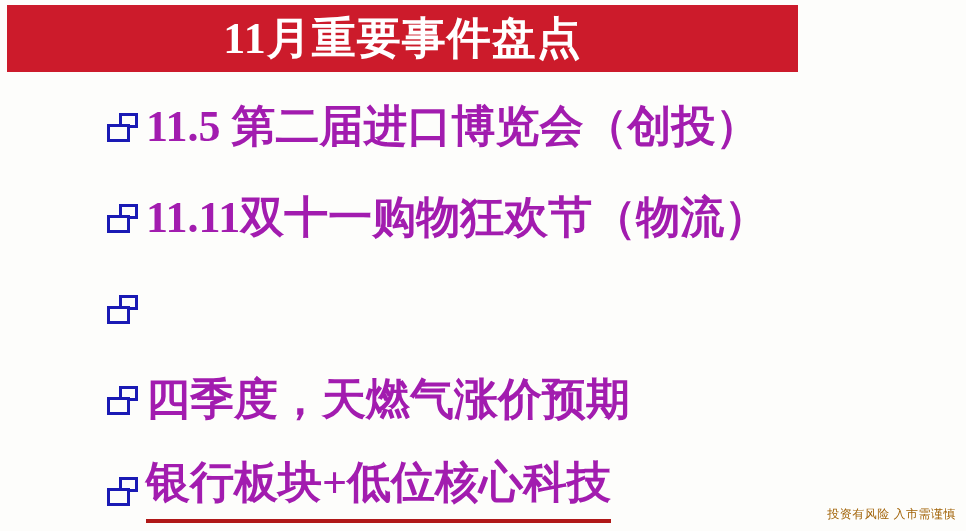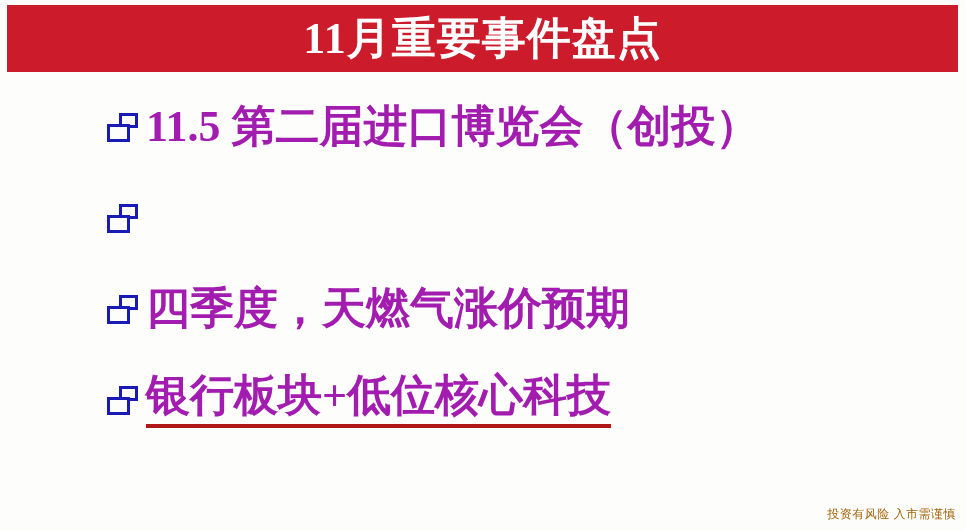"11月重要事件盘点" .title-banner { width: 951px -> 791px }
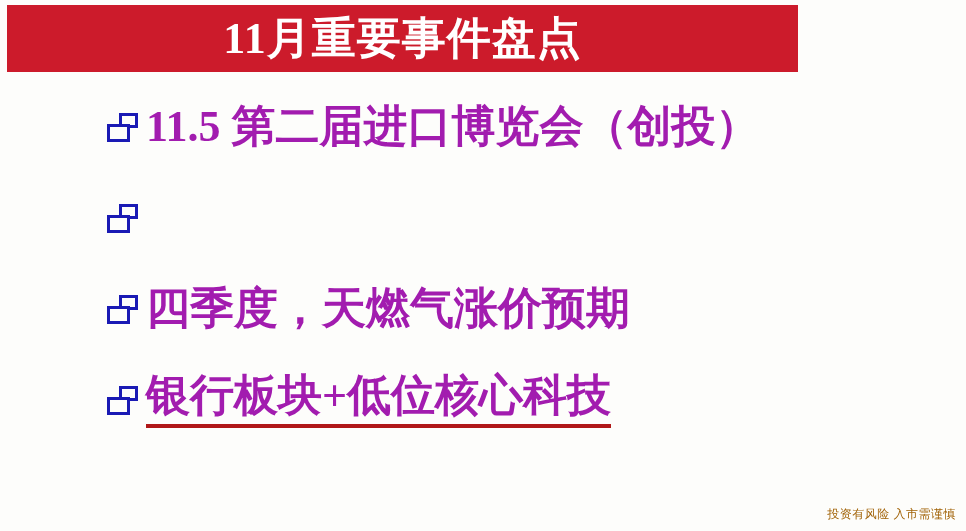"11.11双十一购物狂欢节（物流）" div.bullet-row { html: none -> <div> <span> <span></span> <span></span> </span> <span>11.11双十一购物狂欢节（物流）</span> </div> }
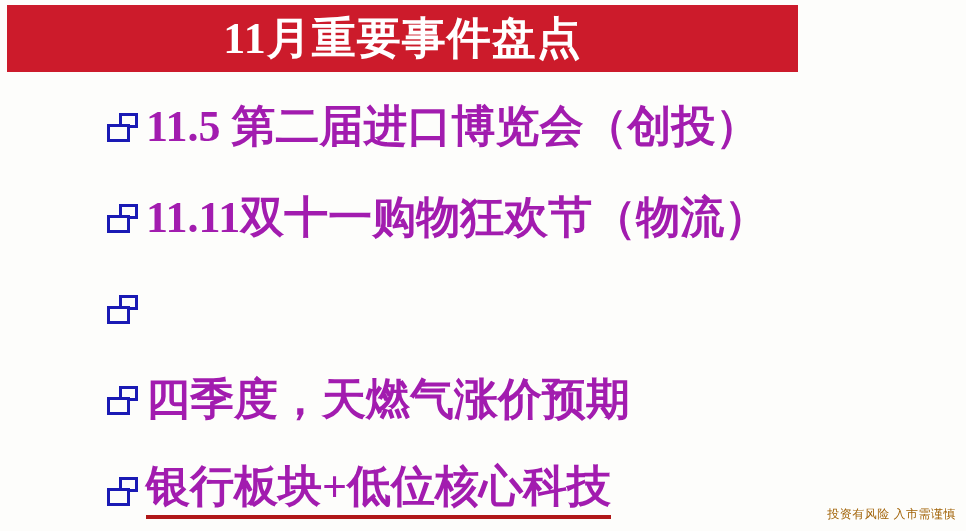"银行板块+低位核心科技" .bullet-row.underlined .bullet-text { padding-bottom: 4px -> 12px }
